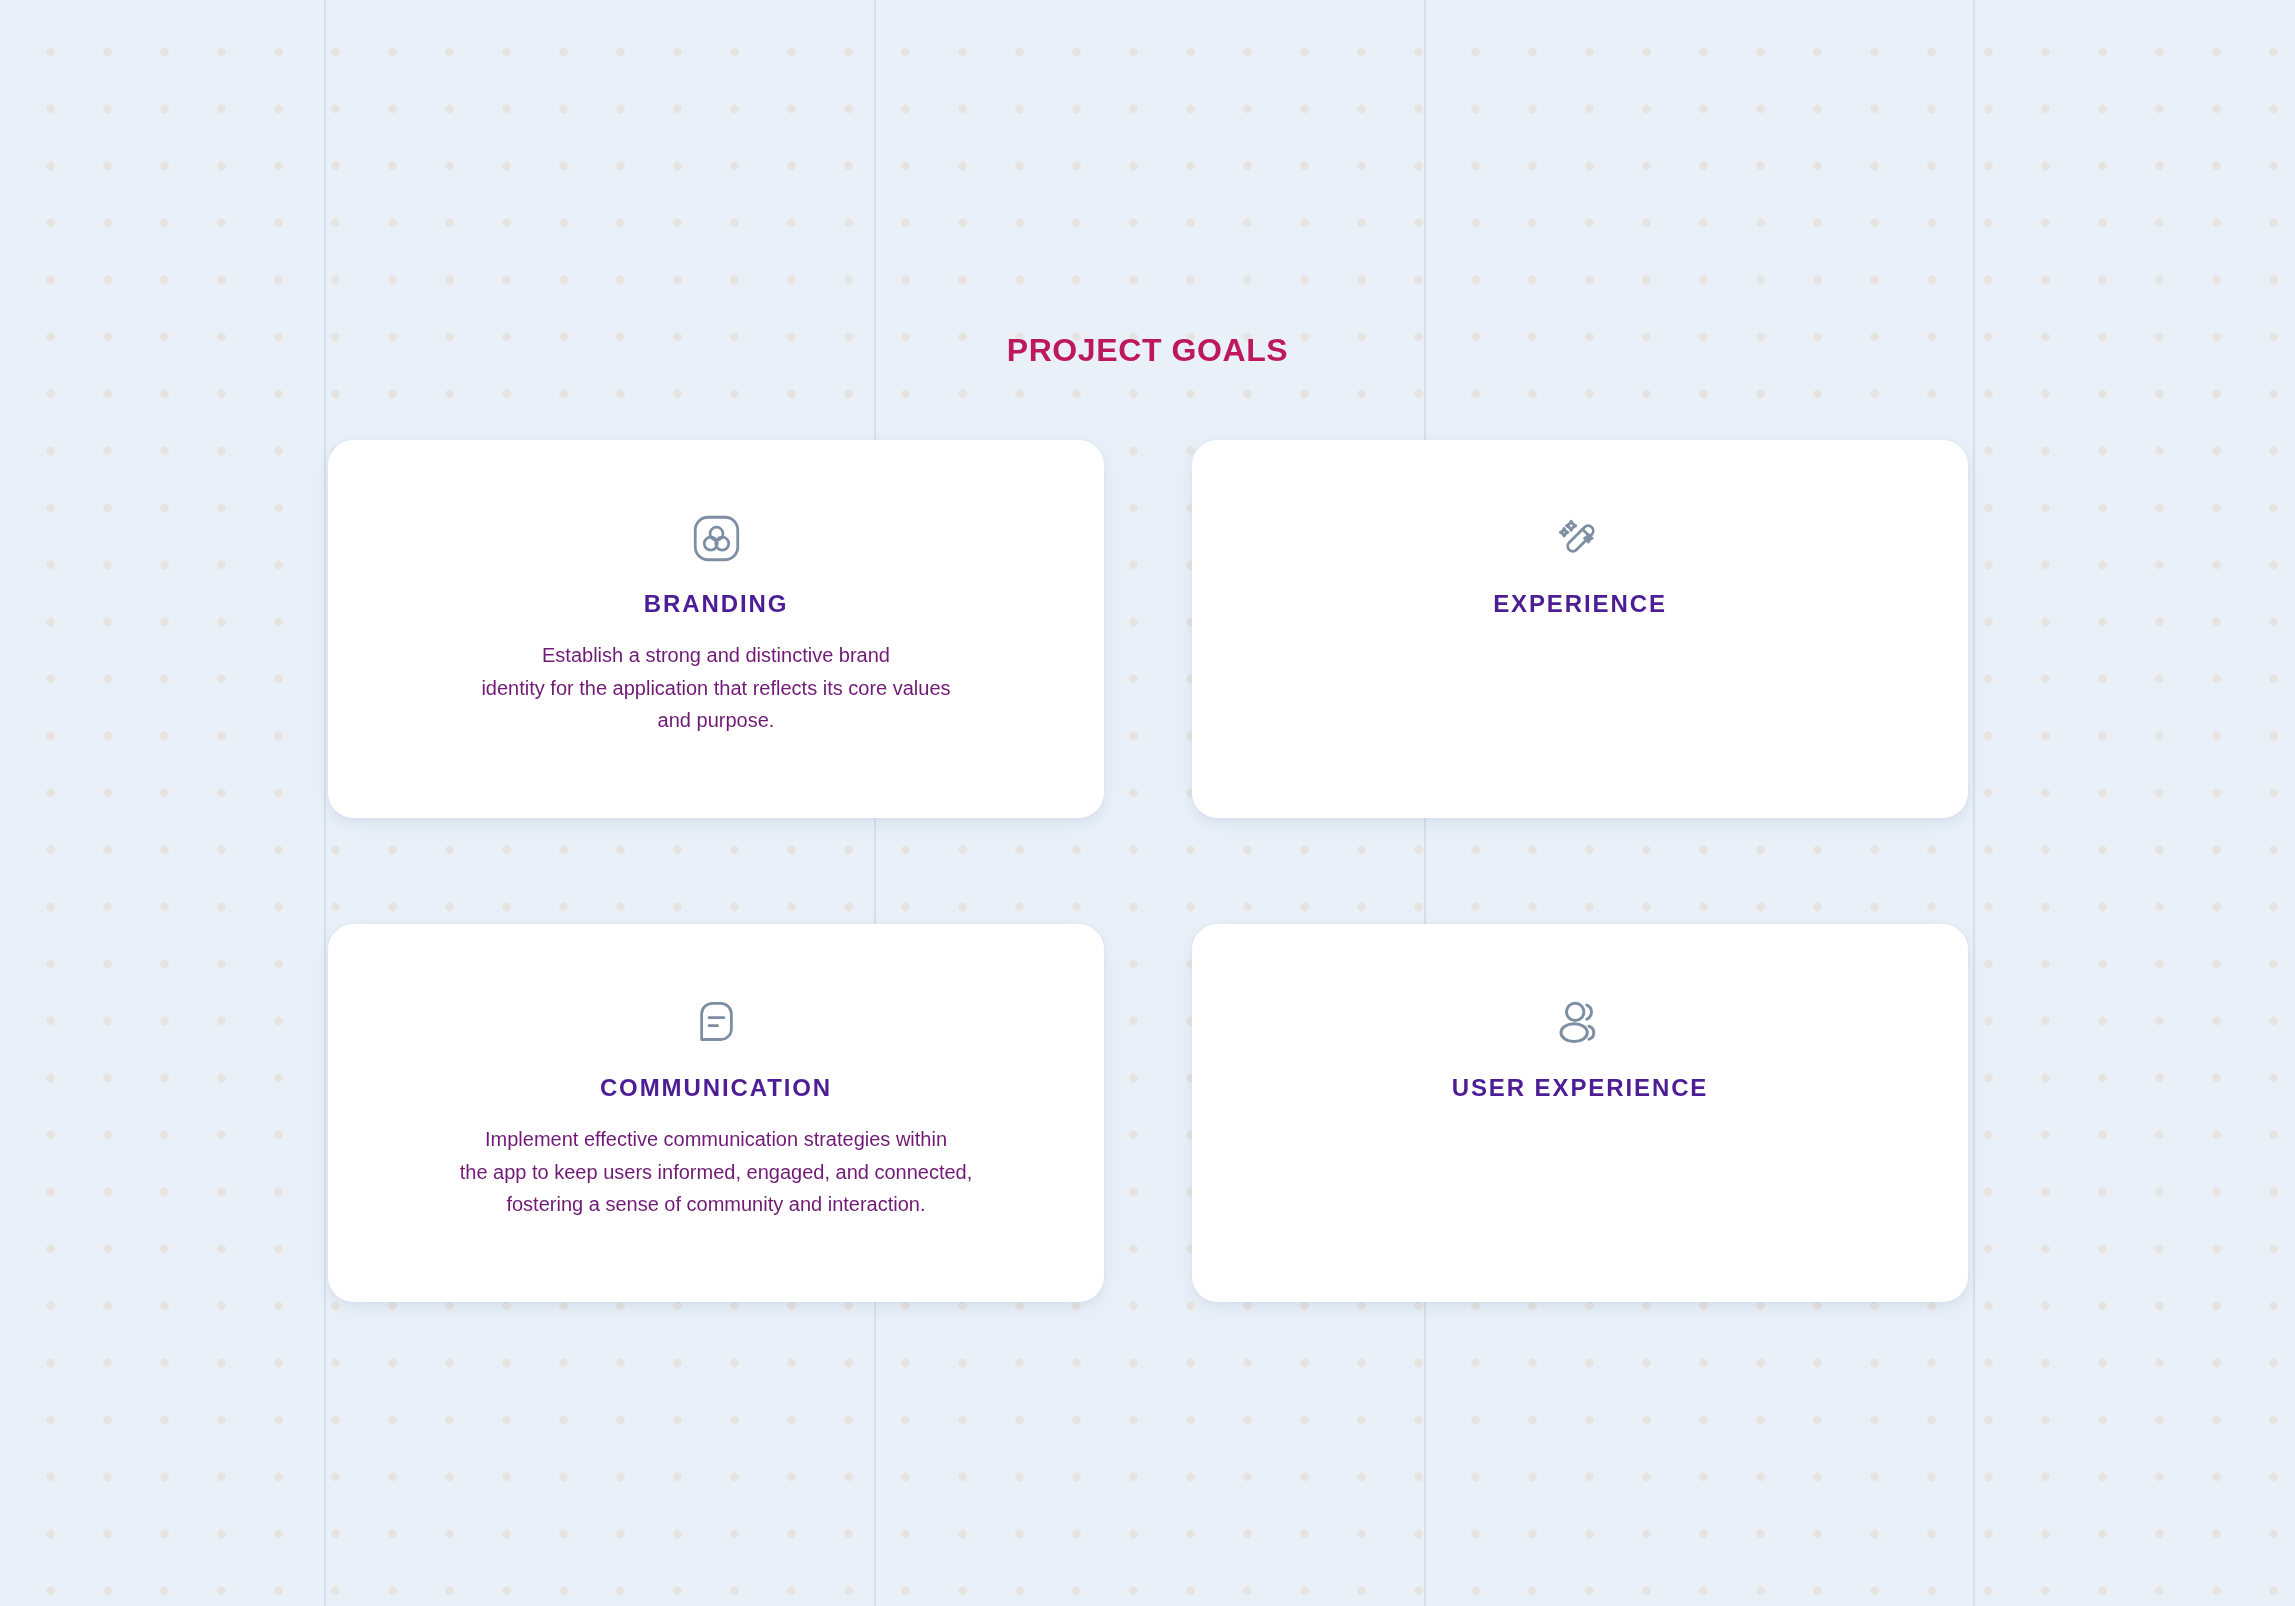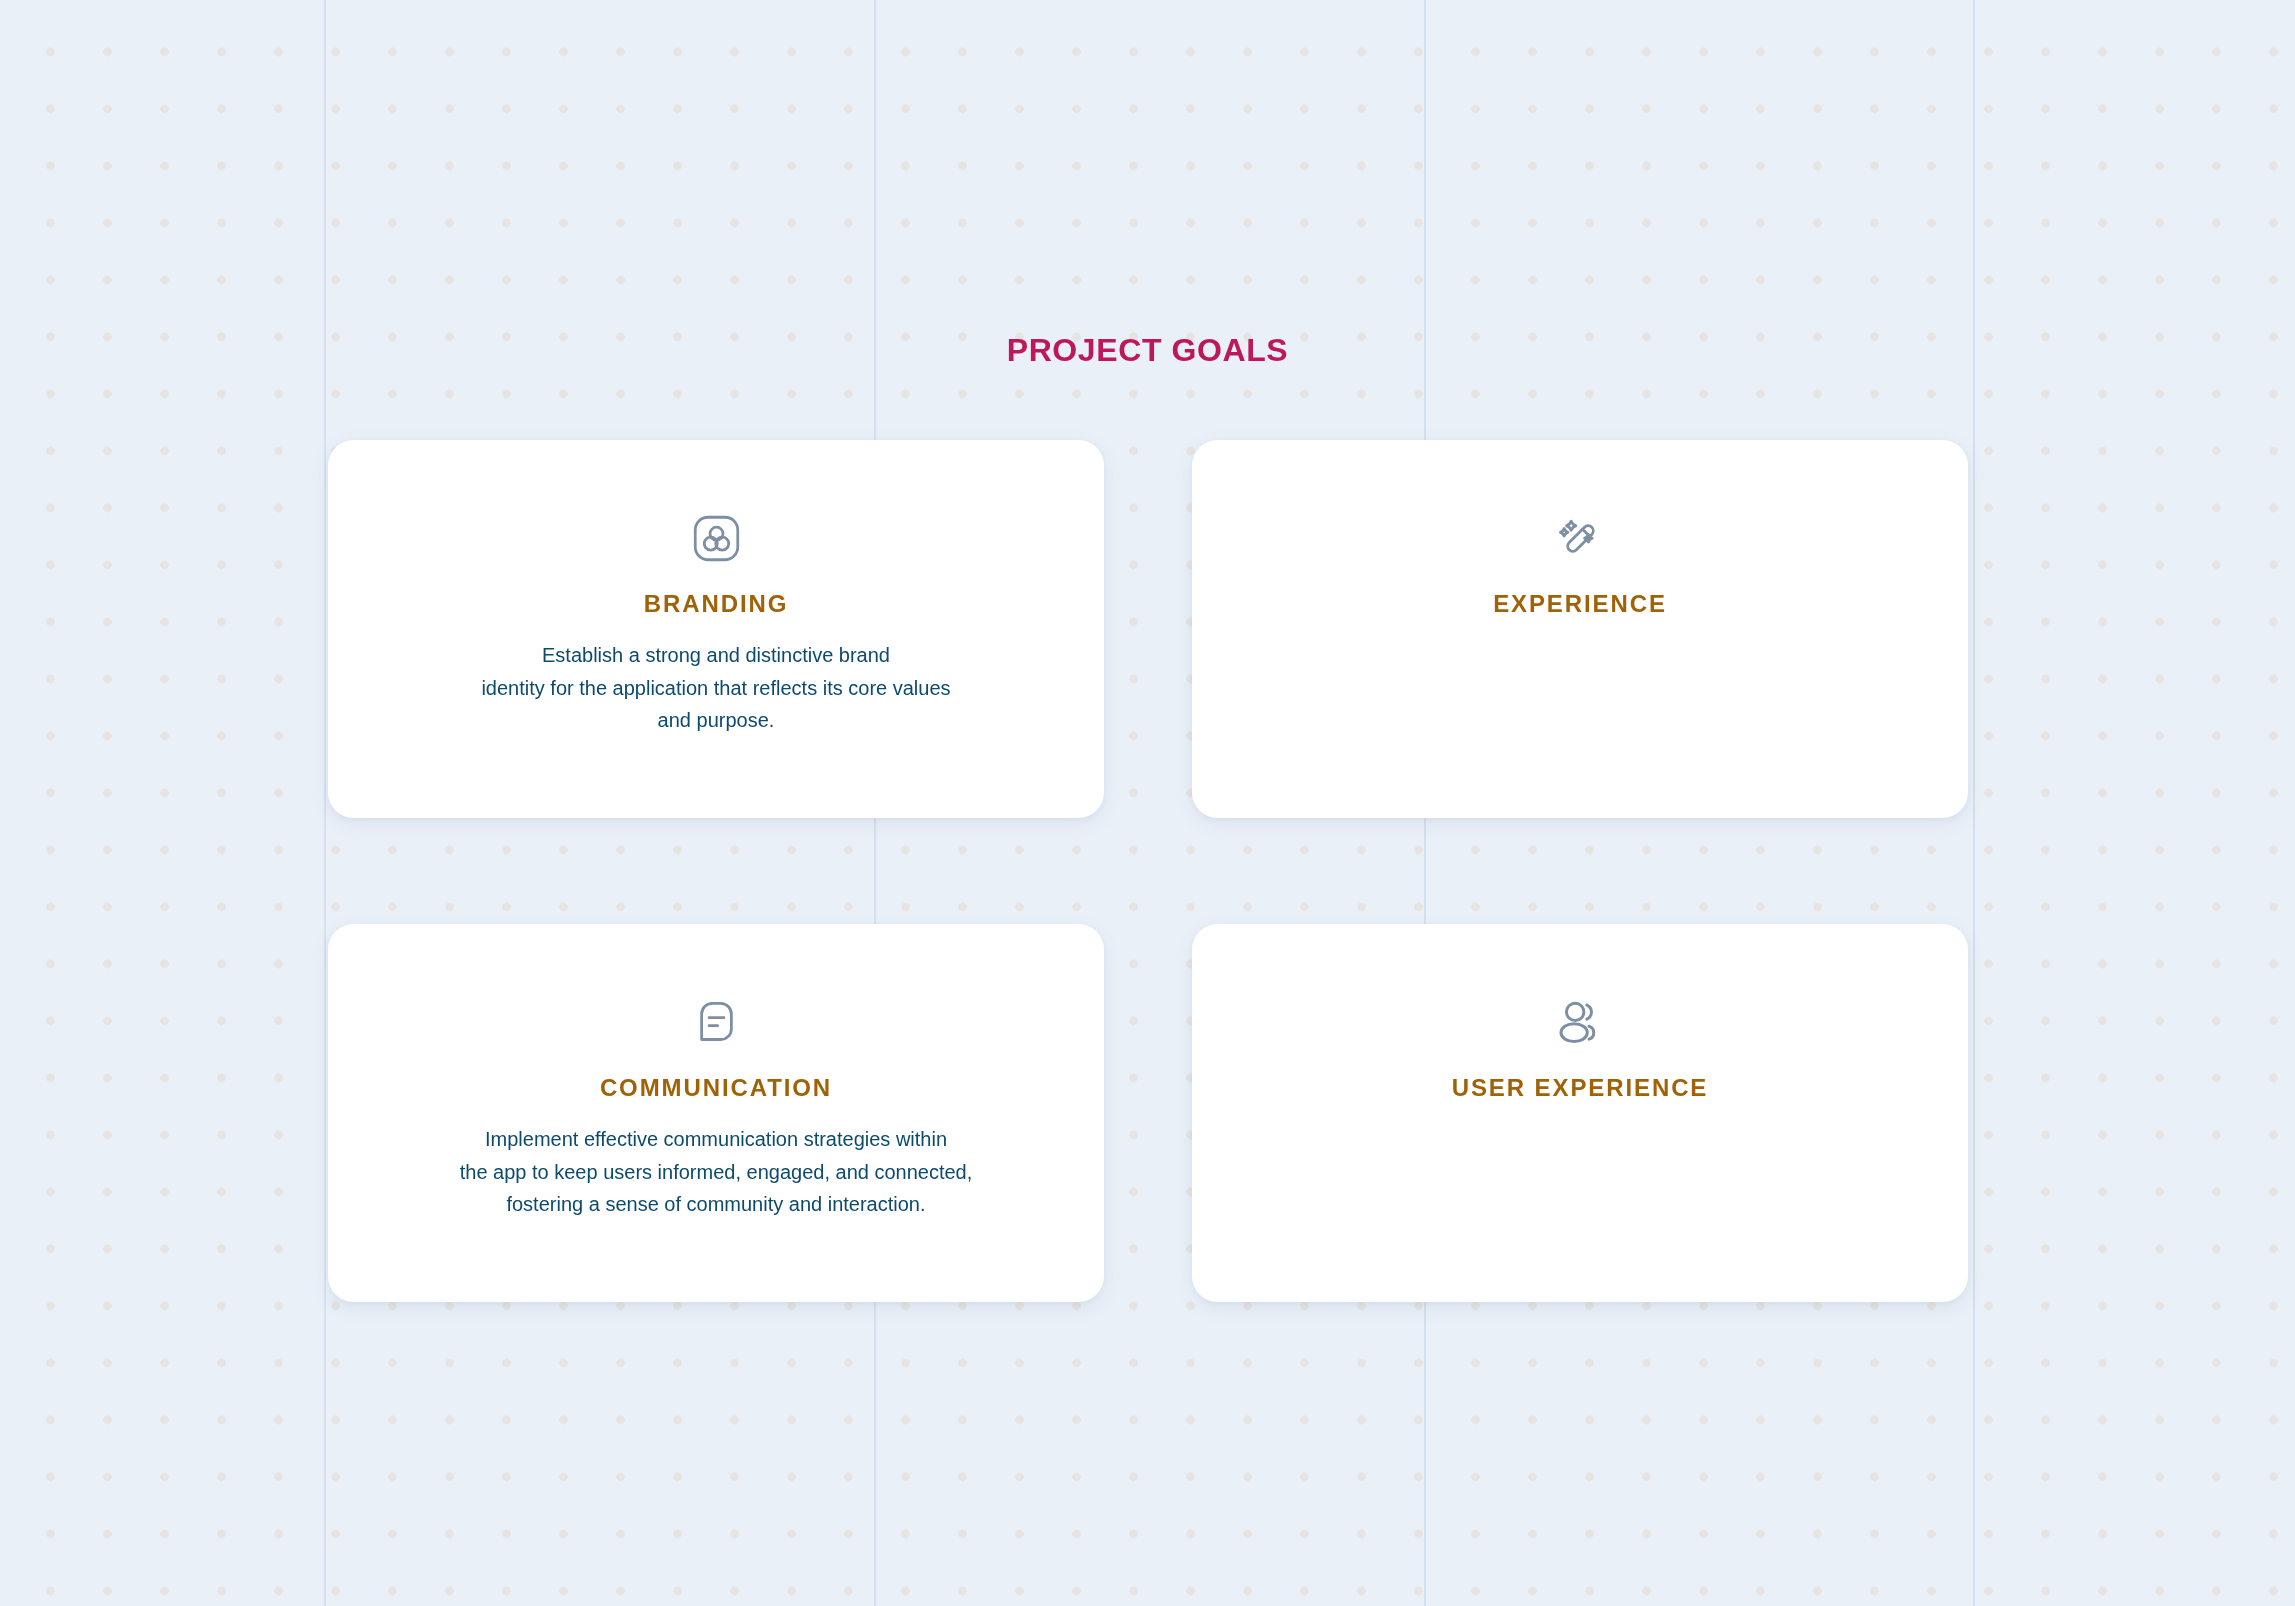"BRANDING" .card-title { color: #a16207 -> #4c1d95 }
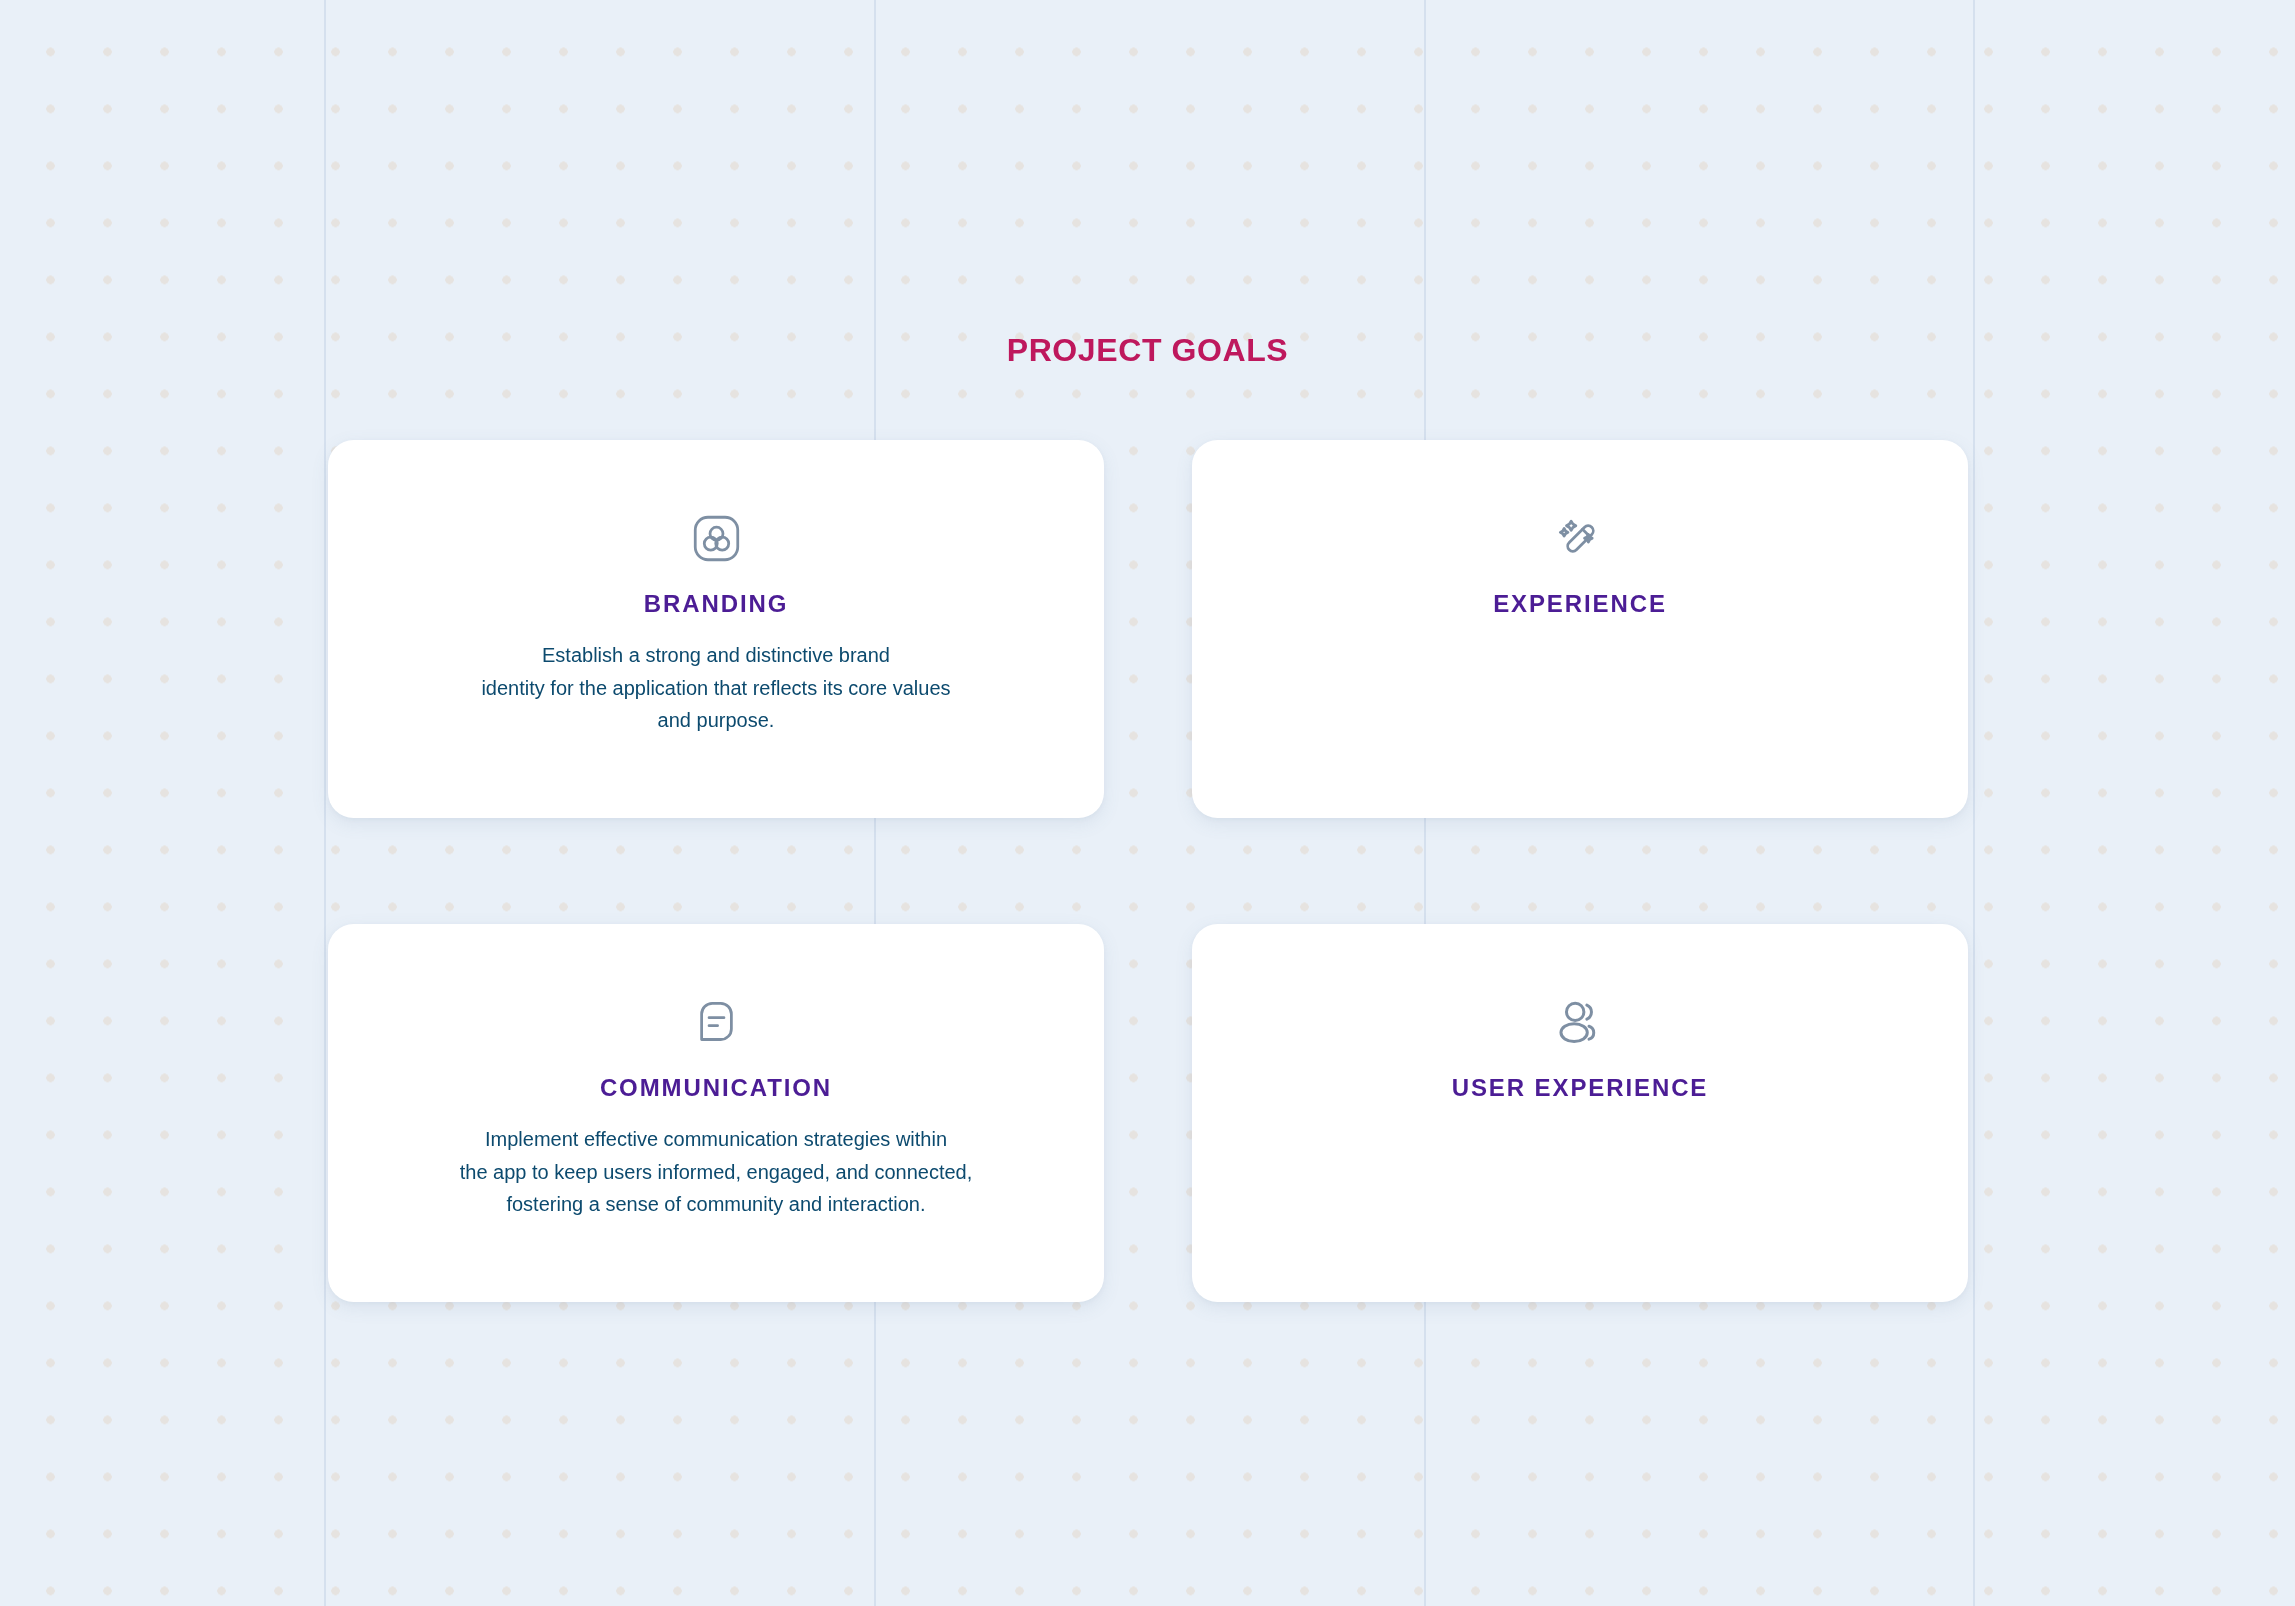"Establish a strong and distinctive" .card-body { color: #0c4a6e -> #701a75 }
